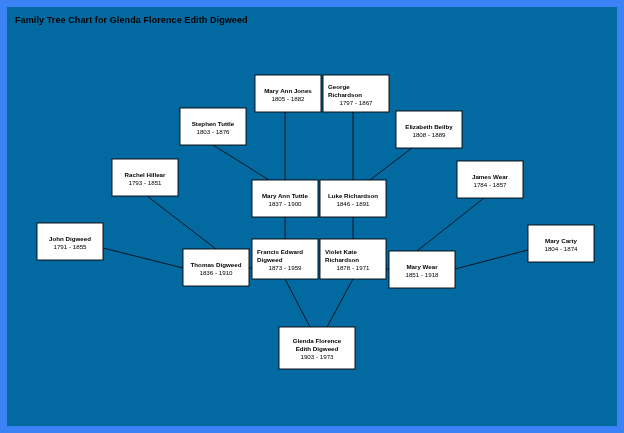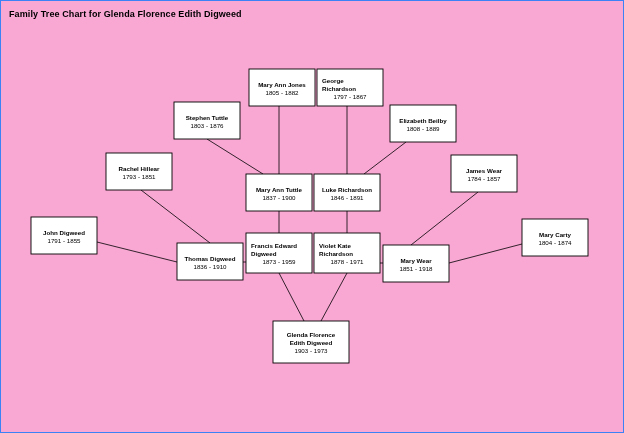"Family Tree Chart for Glenda" #chart-frame { background: #f9a8d4 -> #0369a1; border: 1px solid #3b82f6 -> 7px solid #3b82f6 }
